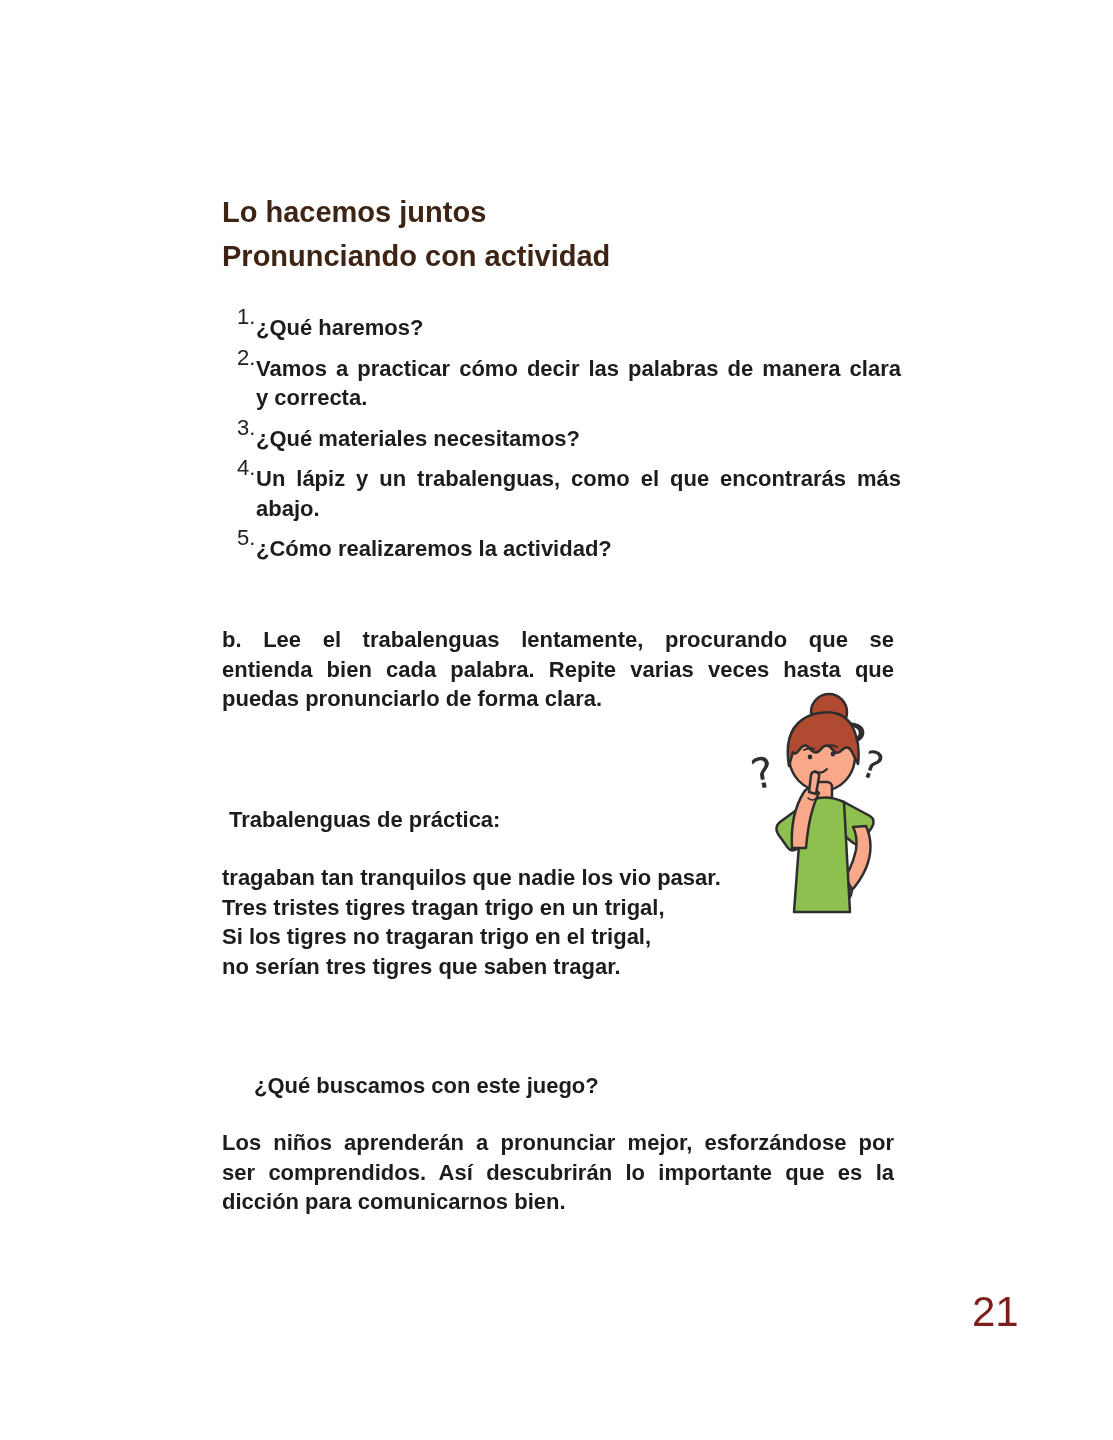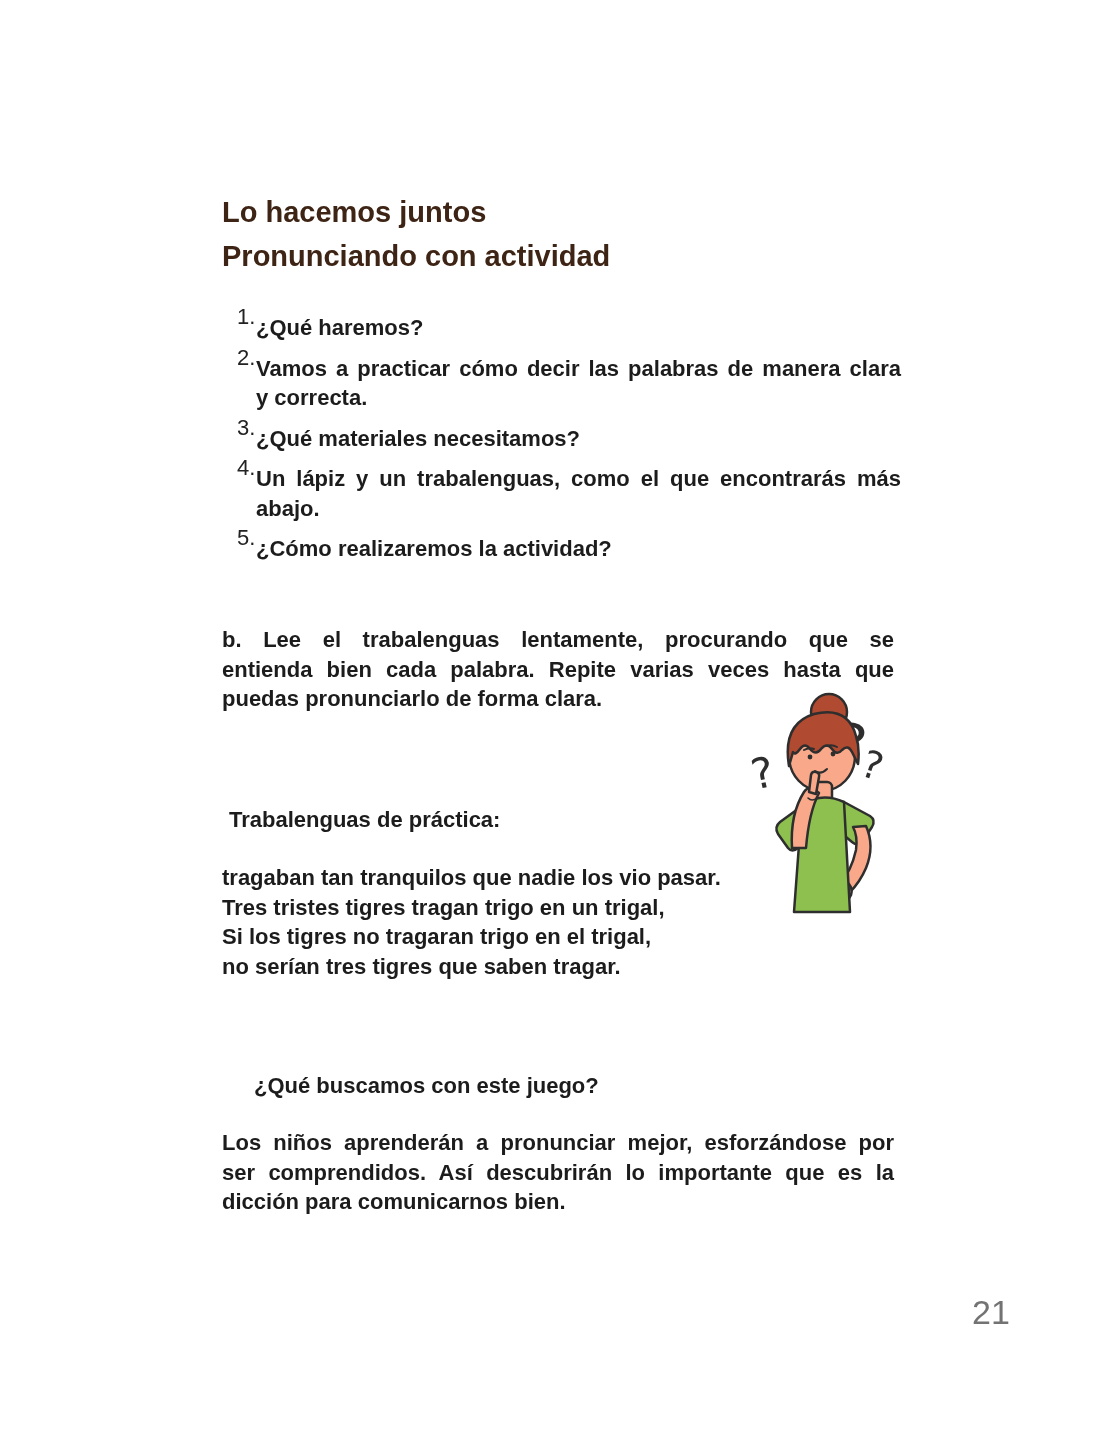"21" .page-number { color: #737373 -> #7f1d1d; font-size: 34px -> 42px }
